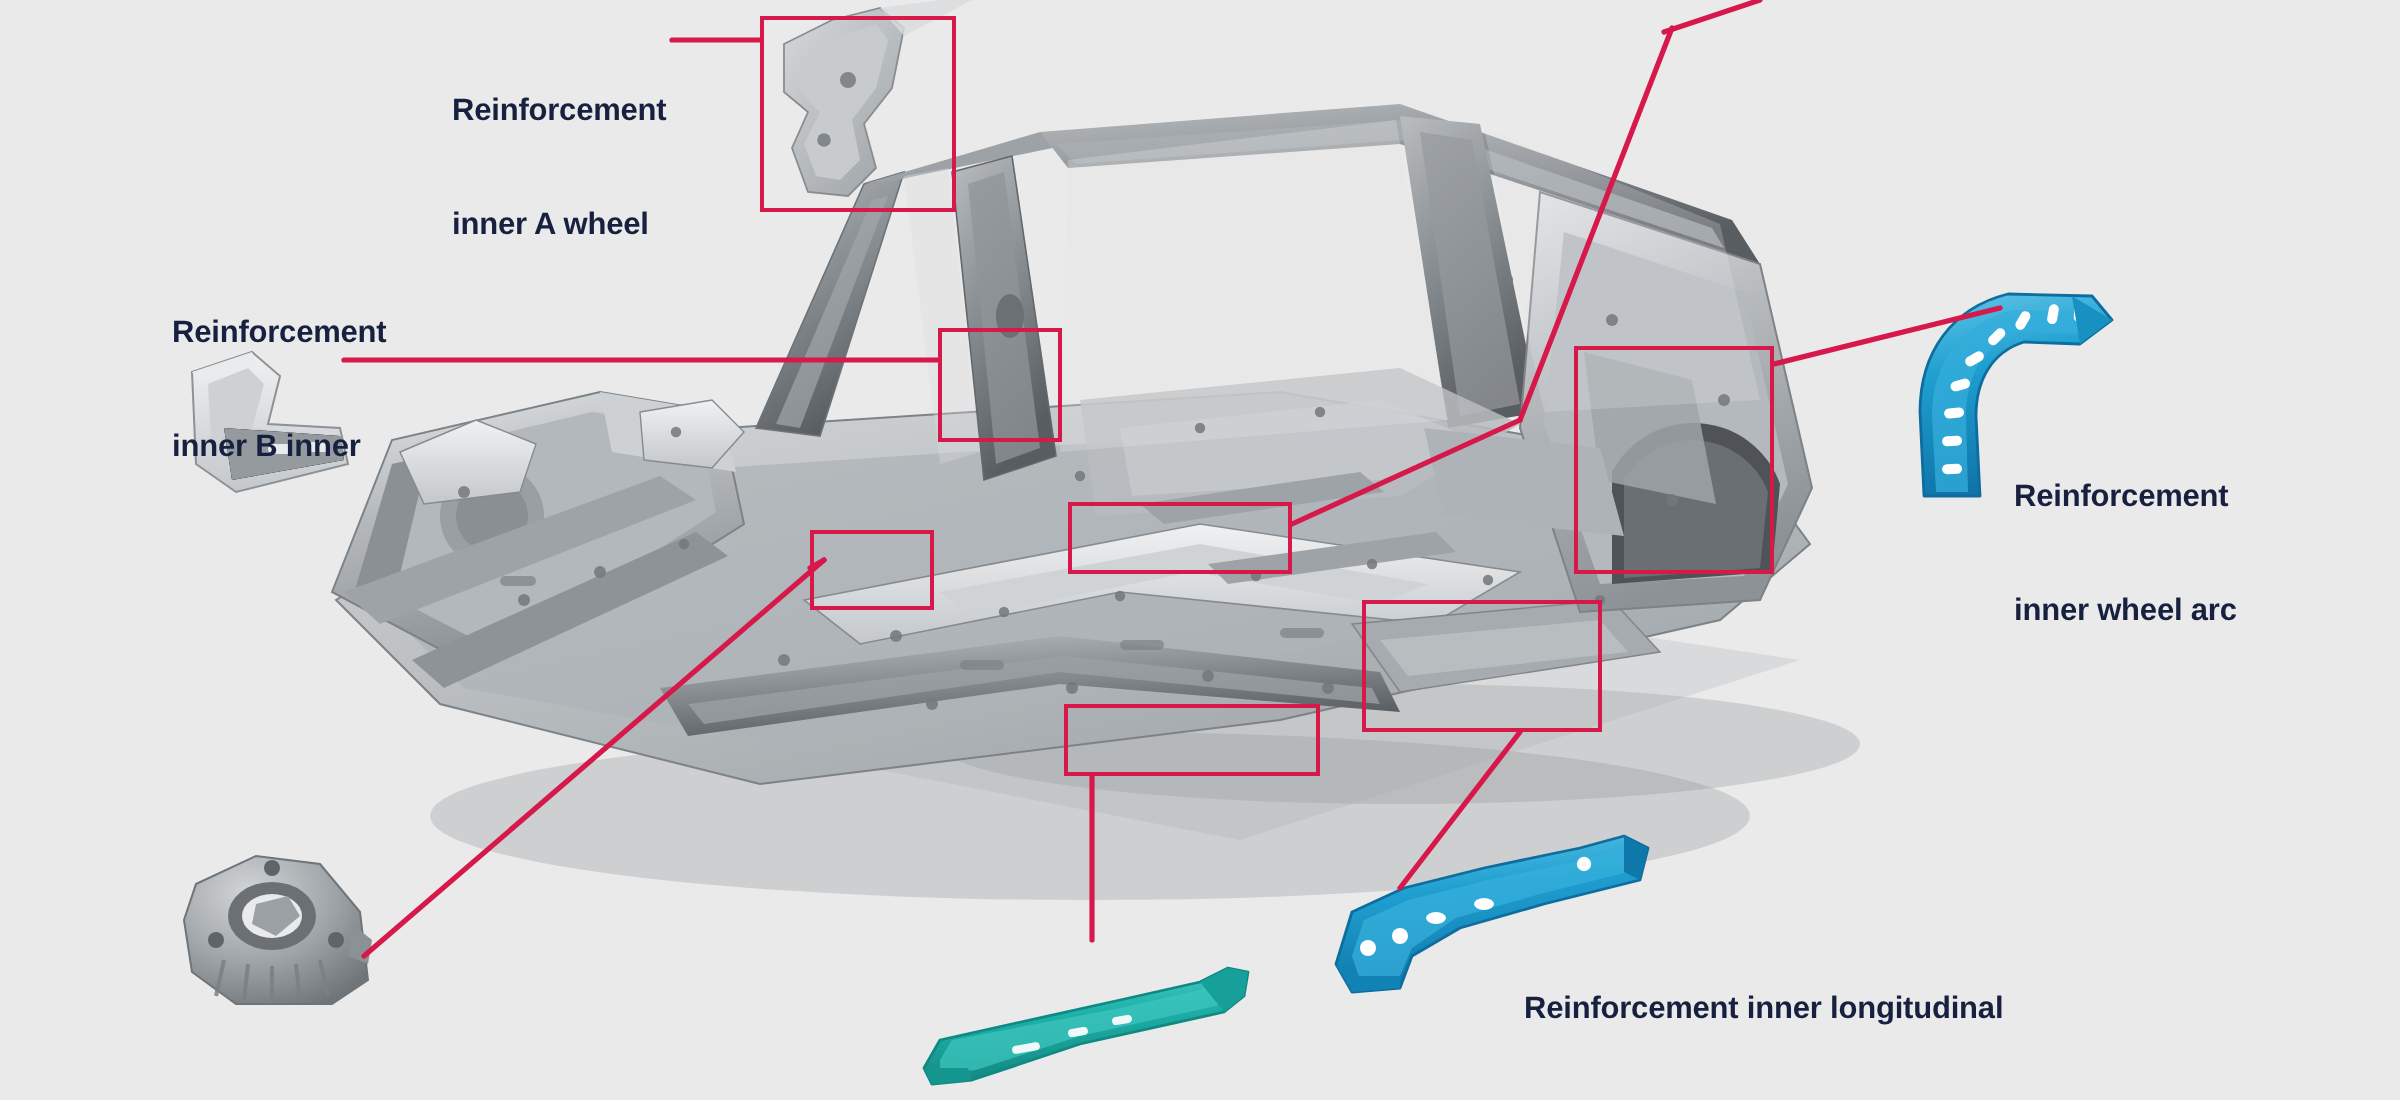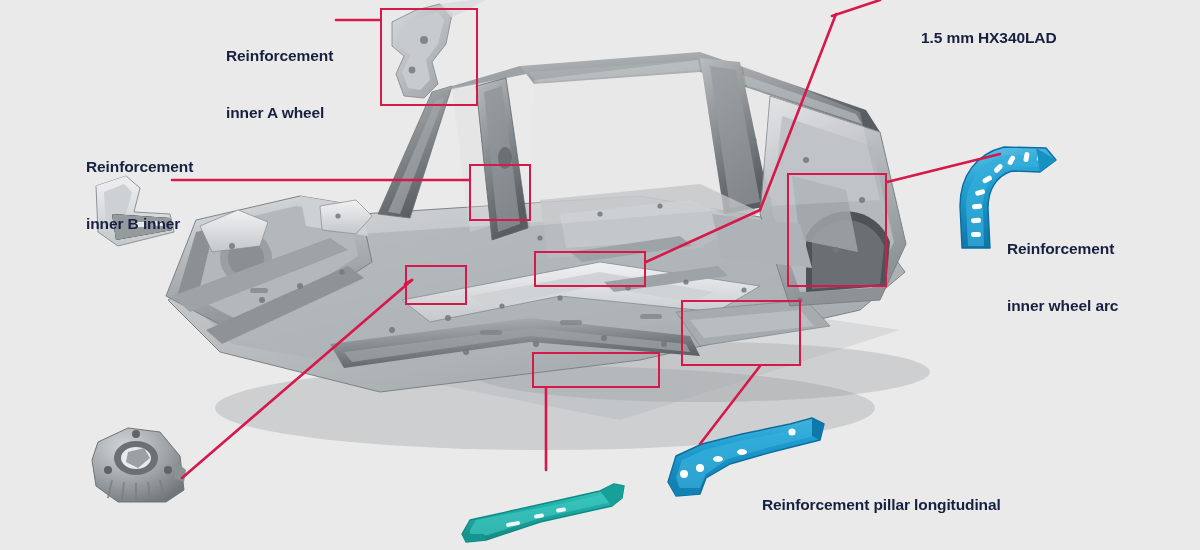"1.5 mm HX340LAD" div { html: <div>1.5 mm HX340LAD</div> -> none }
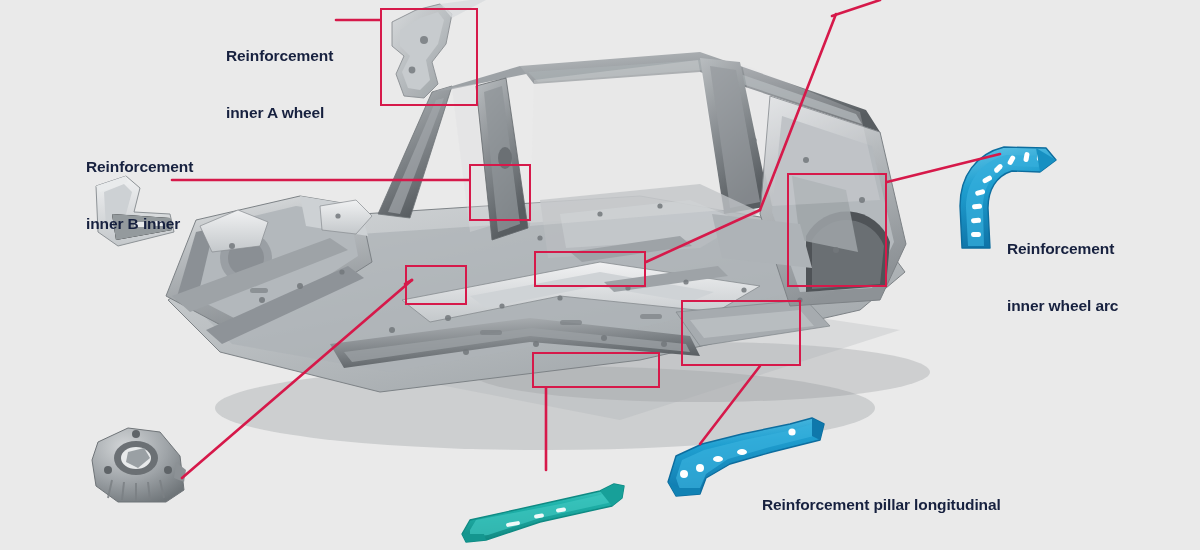"Reinforcement pillar longitudinal" div { text: pillar -> inner }
